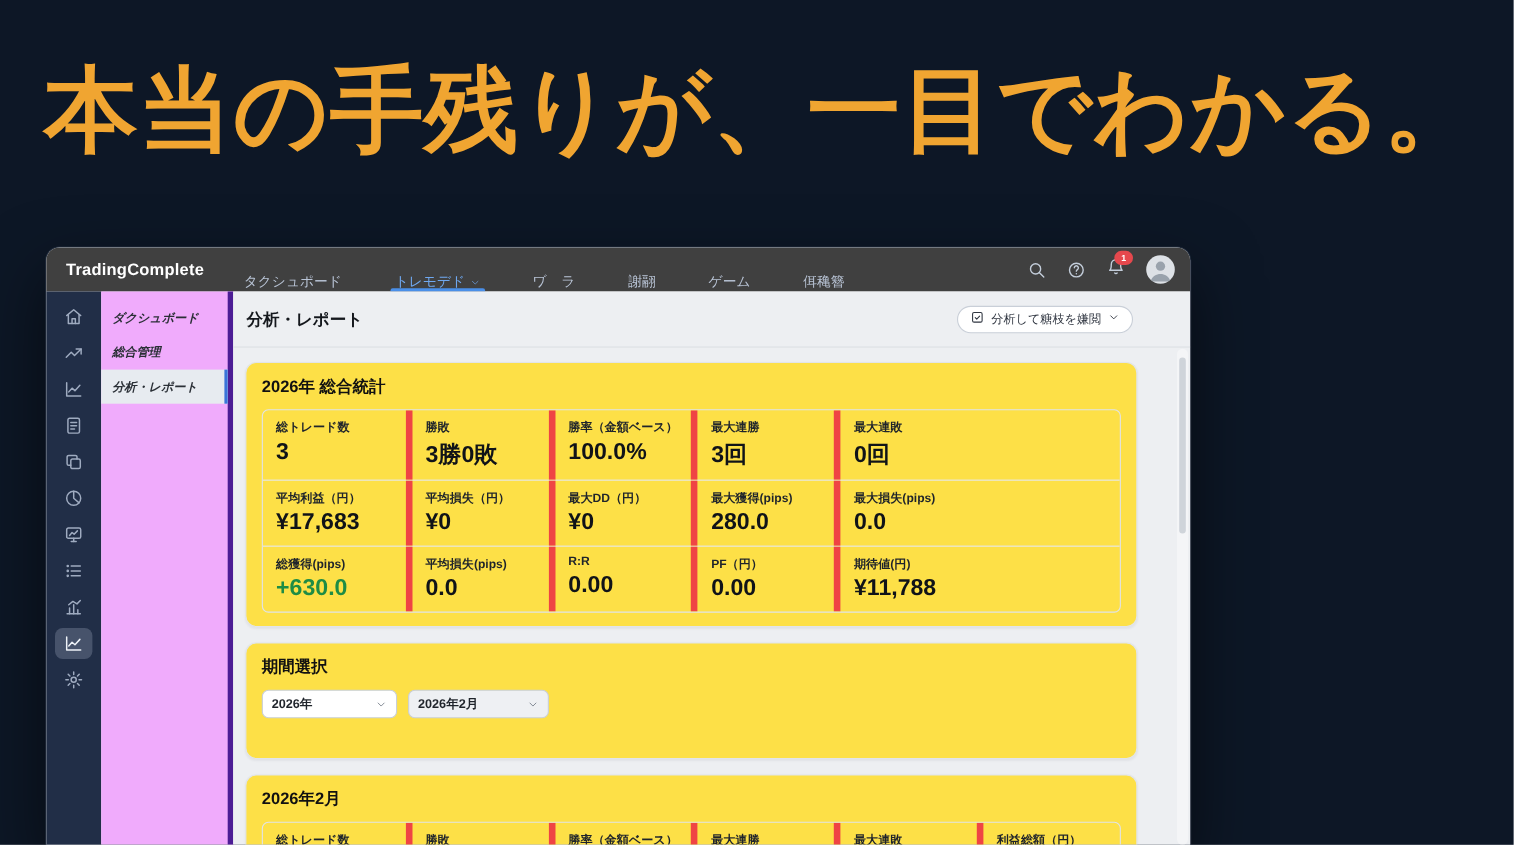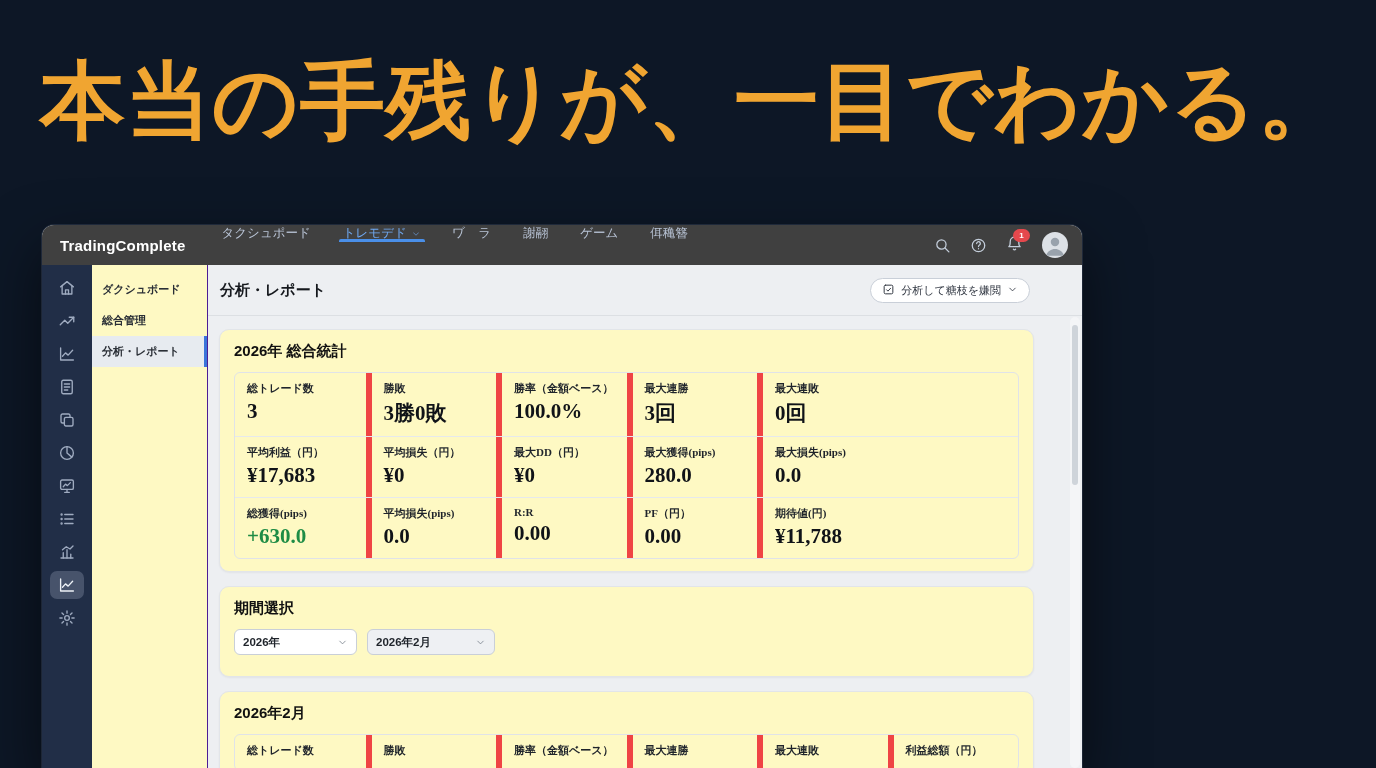"タクシュポード" .appbar-nav { align-items: flex-start -> flex-end; gap: 28px -> 44px }
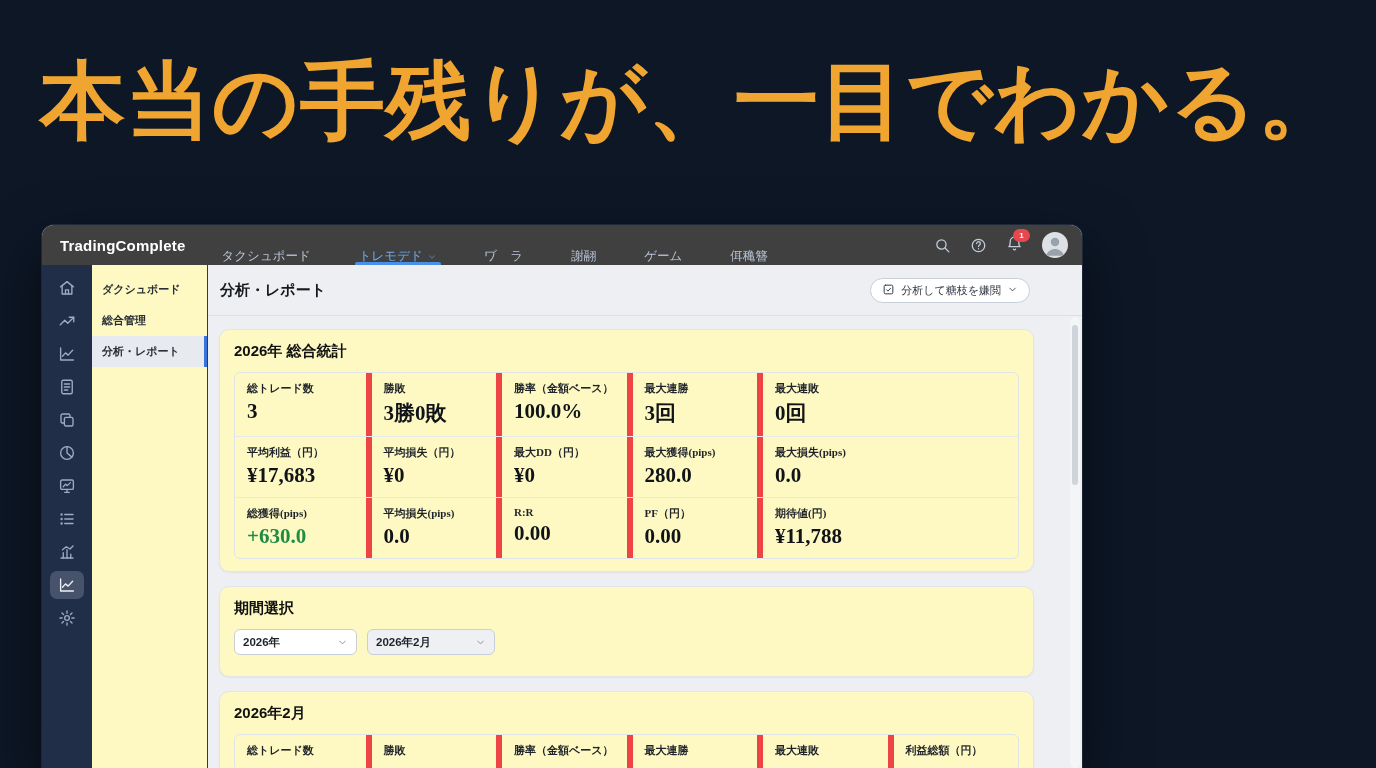"ダクシュボード" .subnav { background: #fef9c3 -> #f0abfc; border-right: 1px solid #4c1d95 -> 5px solid #4c1d95; font-style: none -> italic }
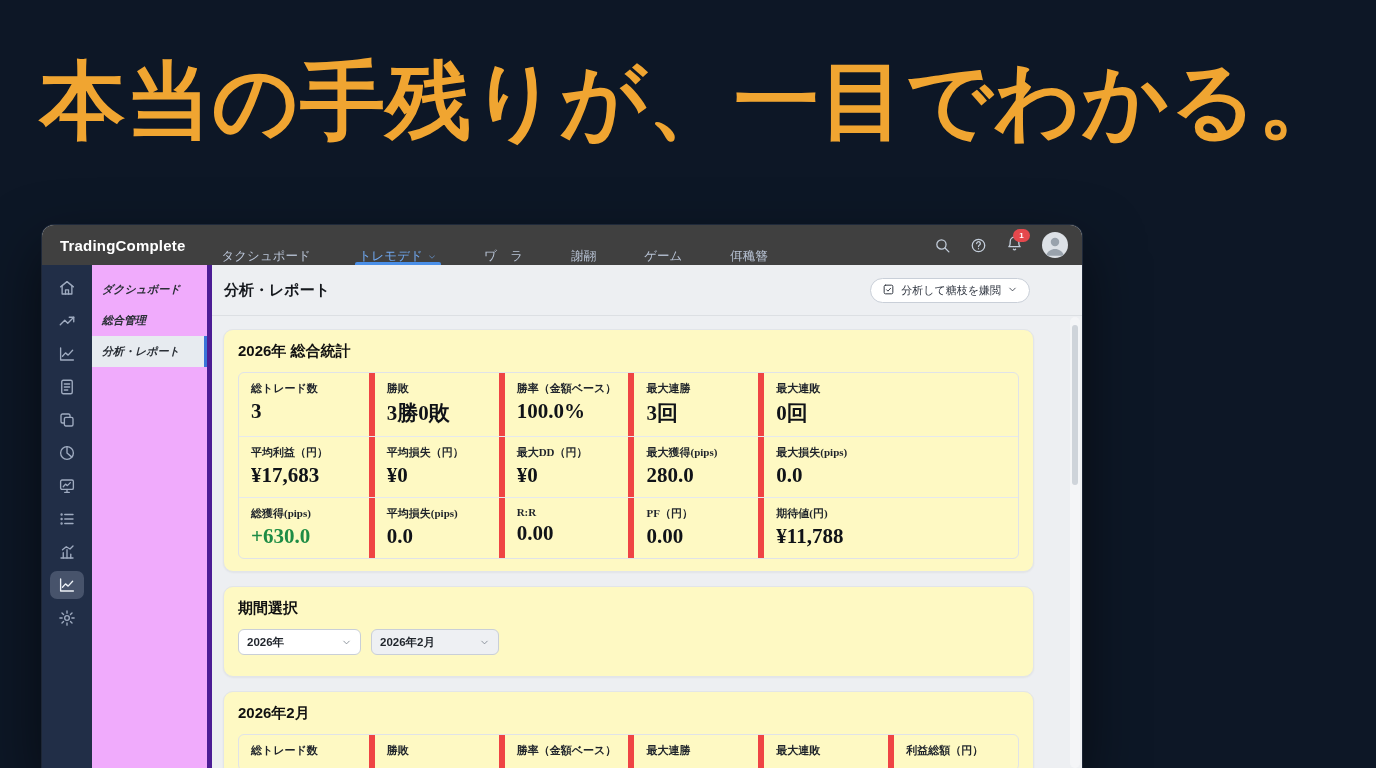"2026年 総合統計" .card { background: #fef9c3 -> #fde047 }
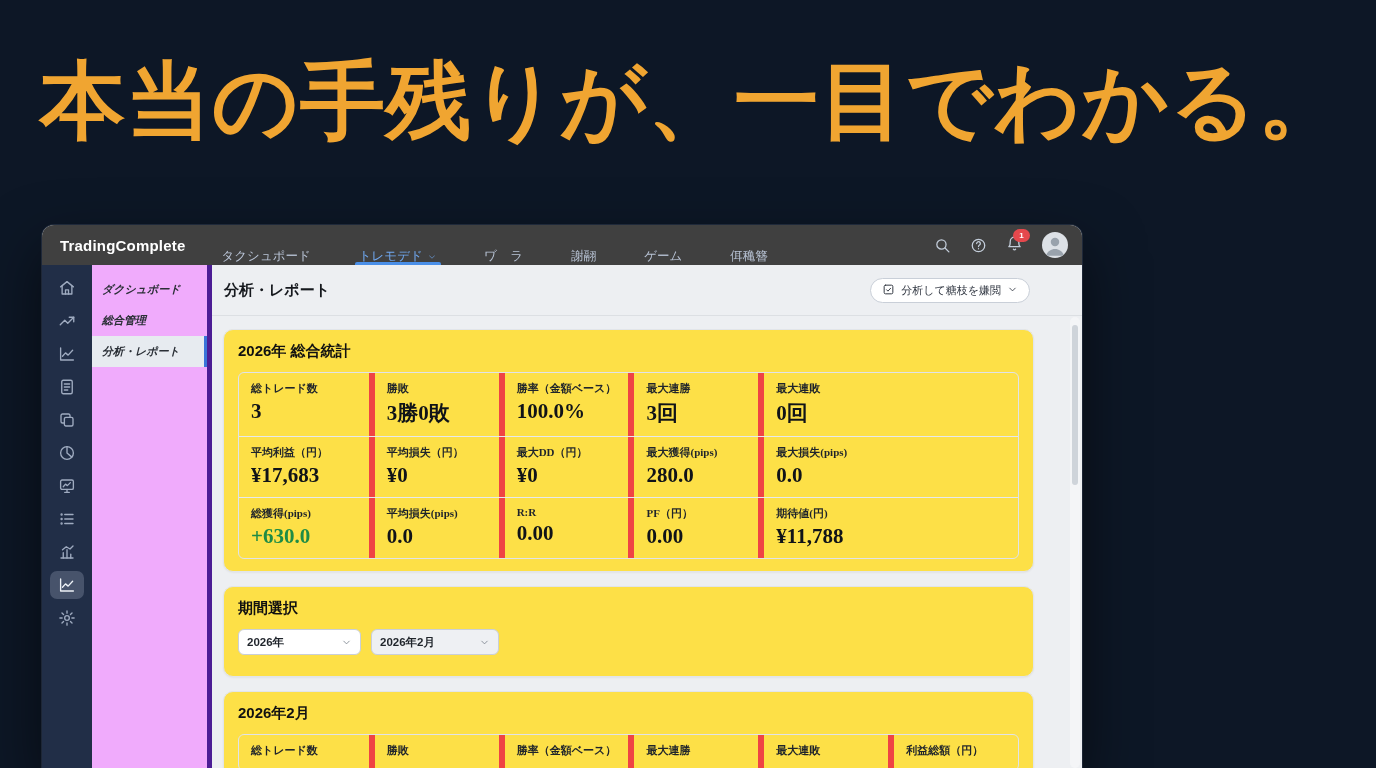"総トレード数" .stat-table { font-family: Liberation Serif, serif -> none }
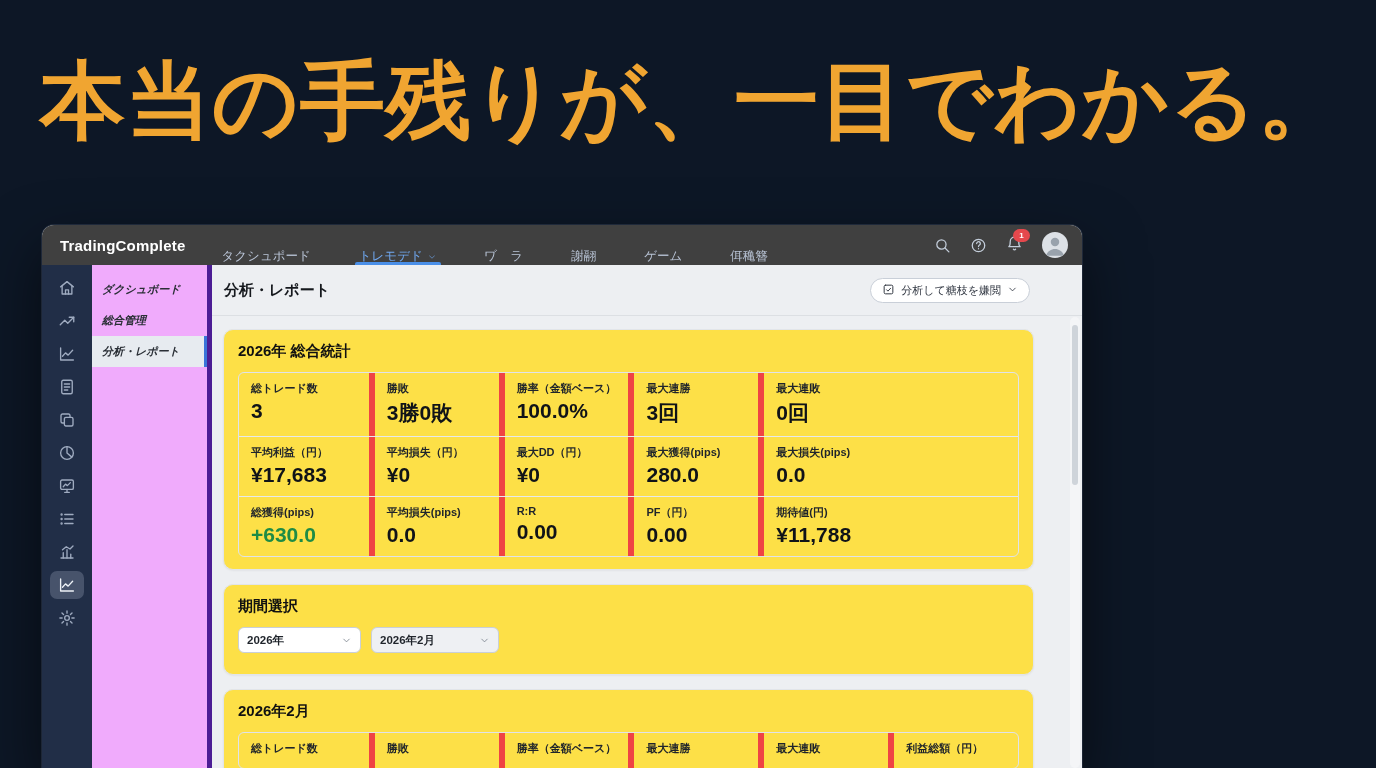"2026年" .selects-row { margin-bottom: 9px -> 24px }
